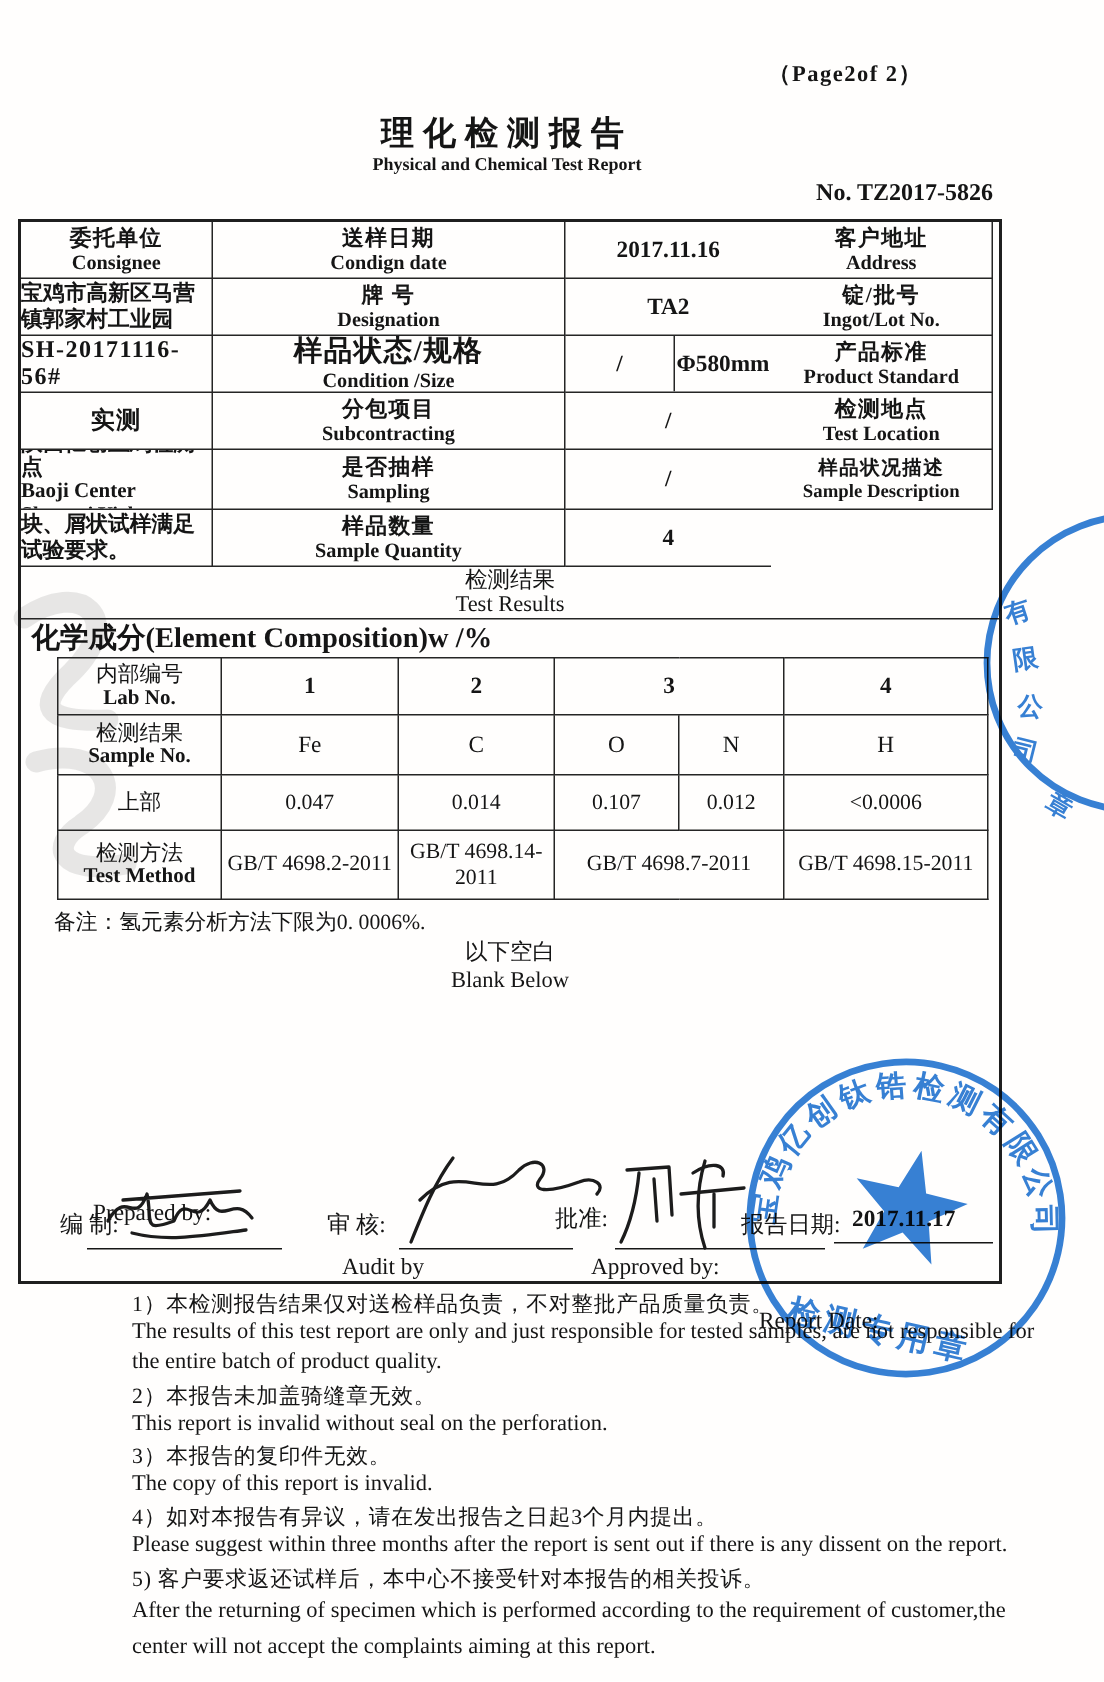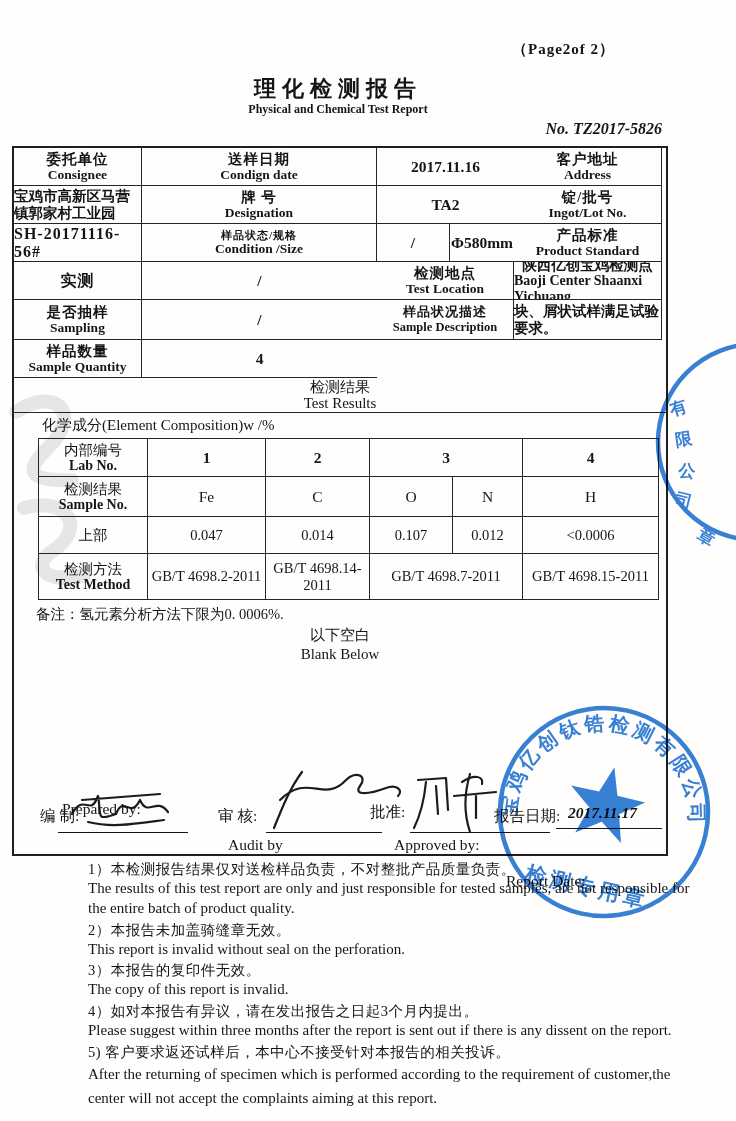"No. TZ2017-5826" .report-no { font-style: italic -> none }
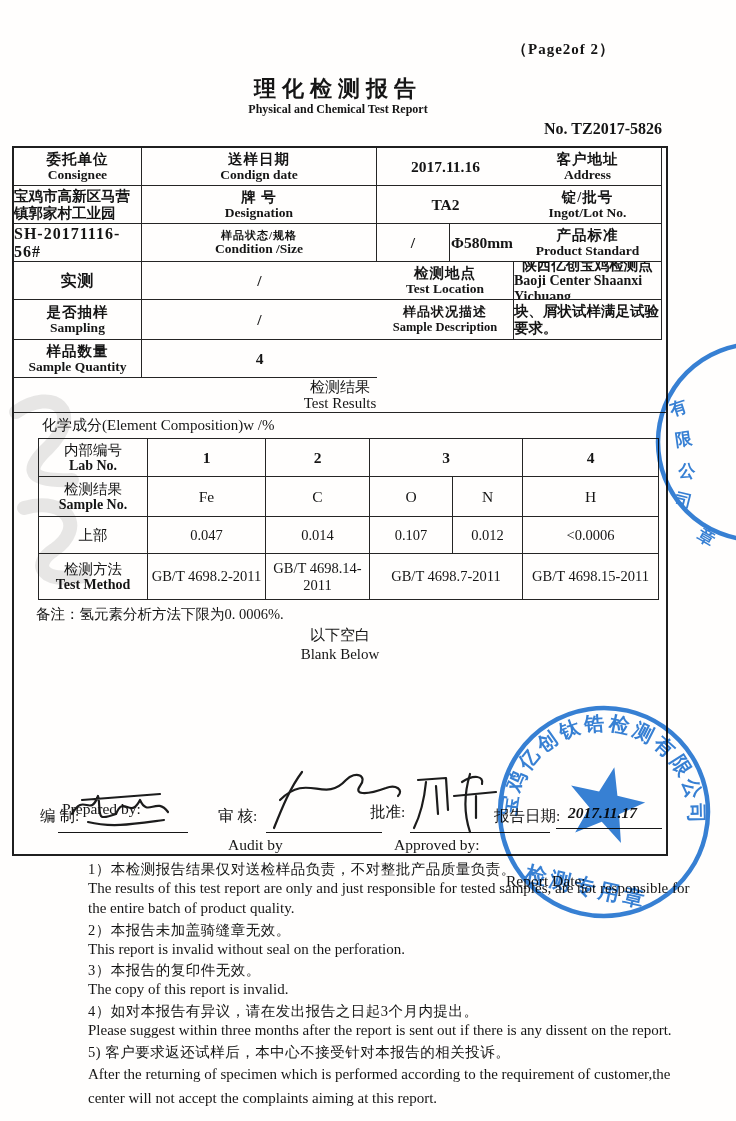"样品状态/规格" span.lab-zh { font-size: 11px -> 19px }
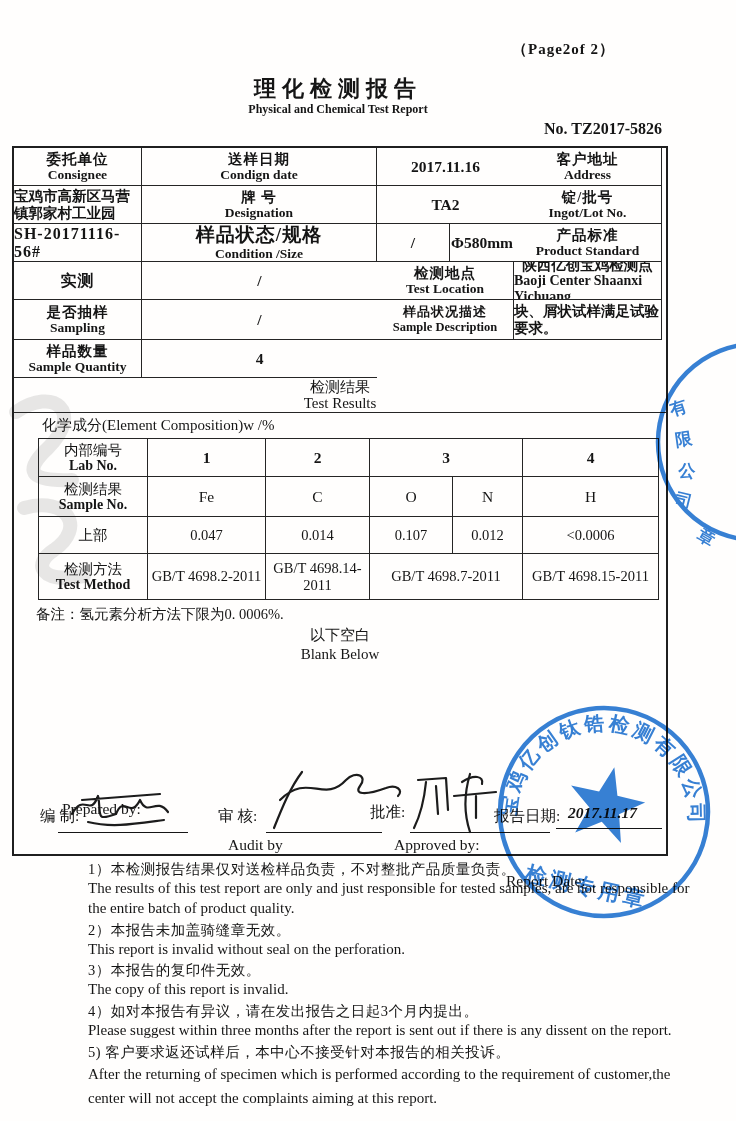"分包项目" div.cell { html: none -> <div> <span>分包项目</span> <span>Subcontracting</span> </div> }
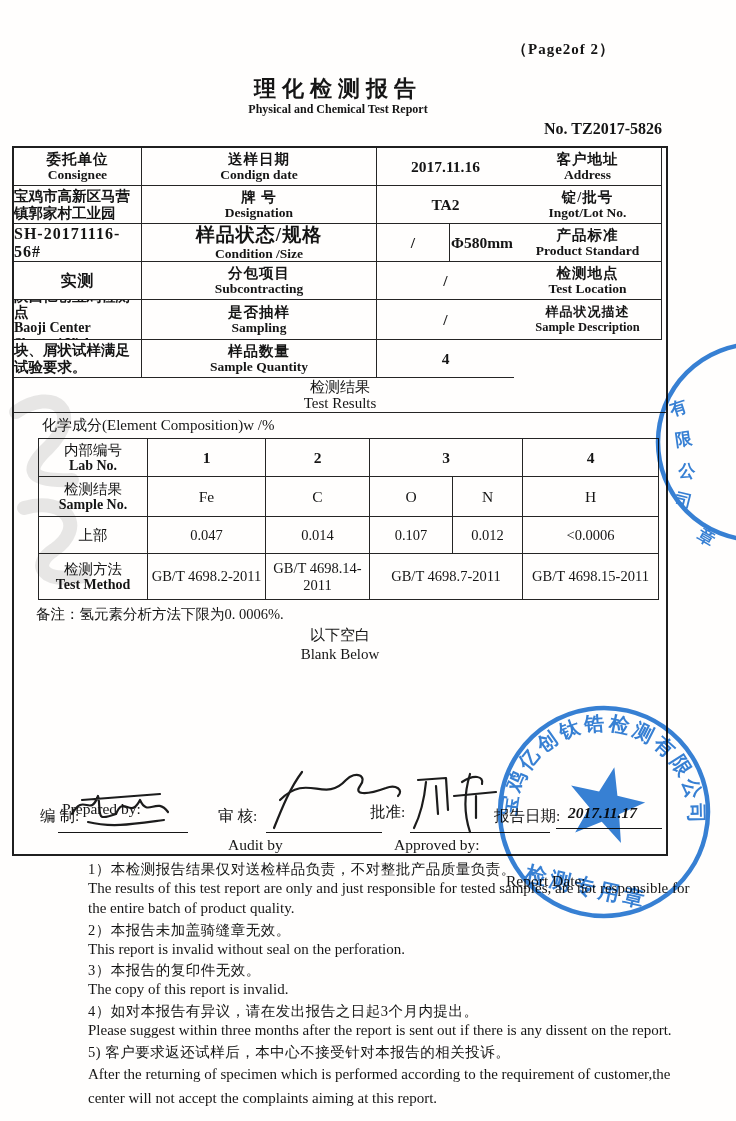"化学成分(Element Composition)w /%" .section-label { font-size: 15px -> 19px; font-weight: normal -> bold; padding-left: 28px -> 7px }
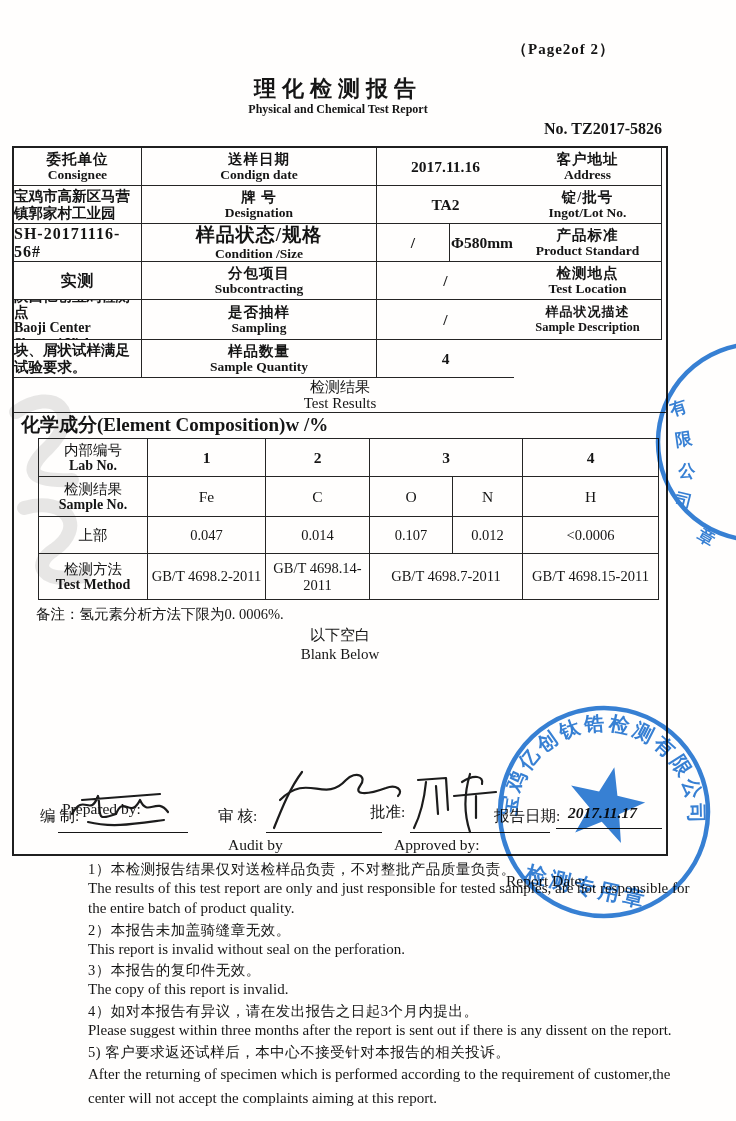"2017.11.17" span.abs { font-style: italic -> none }
